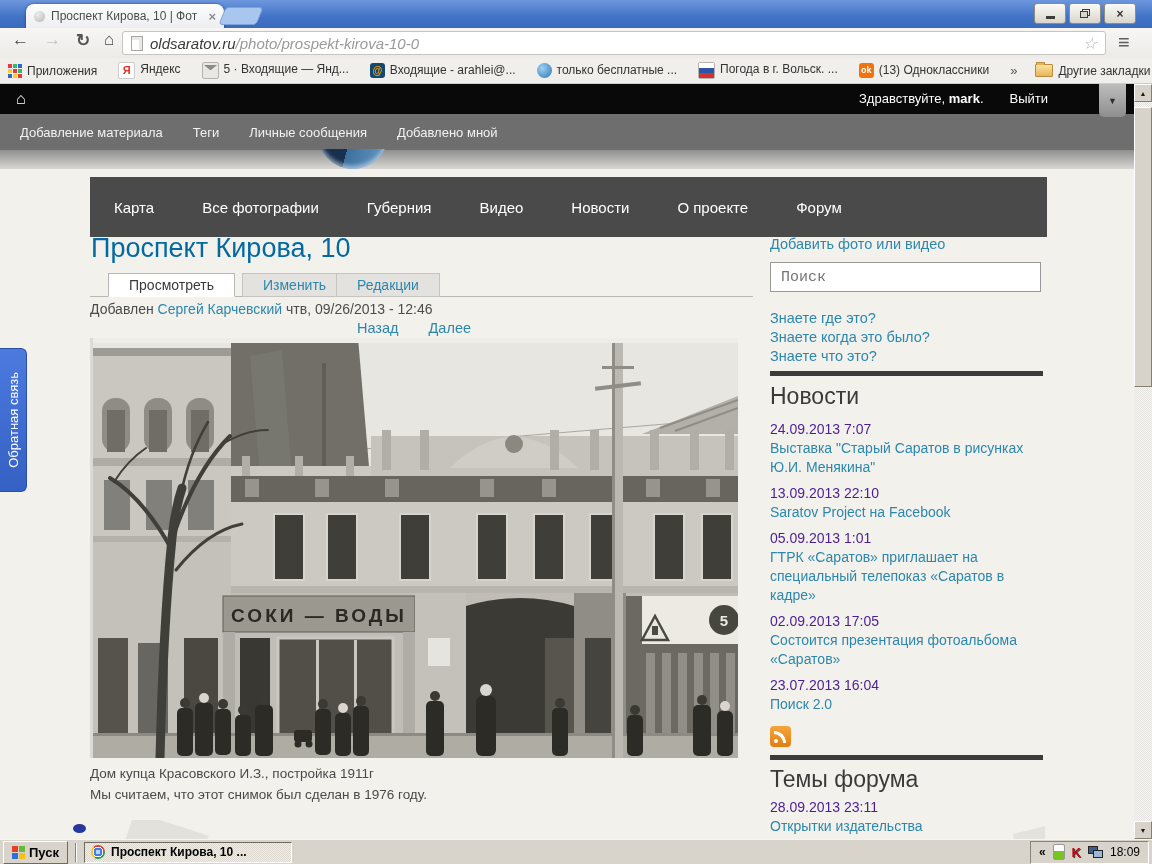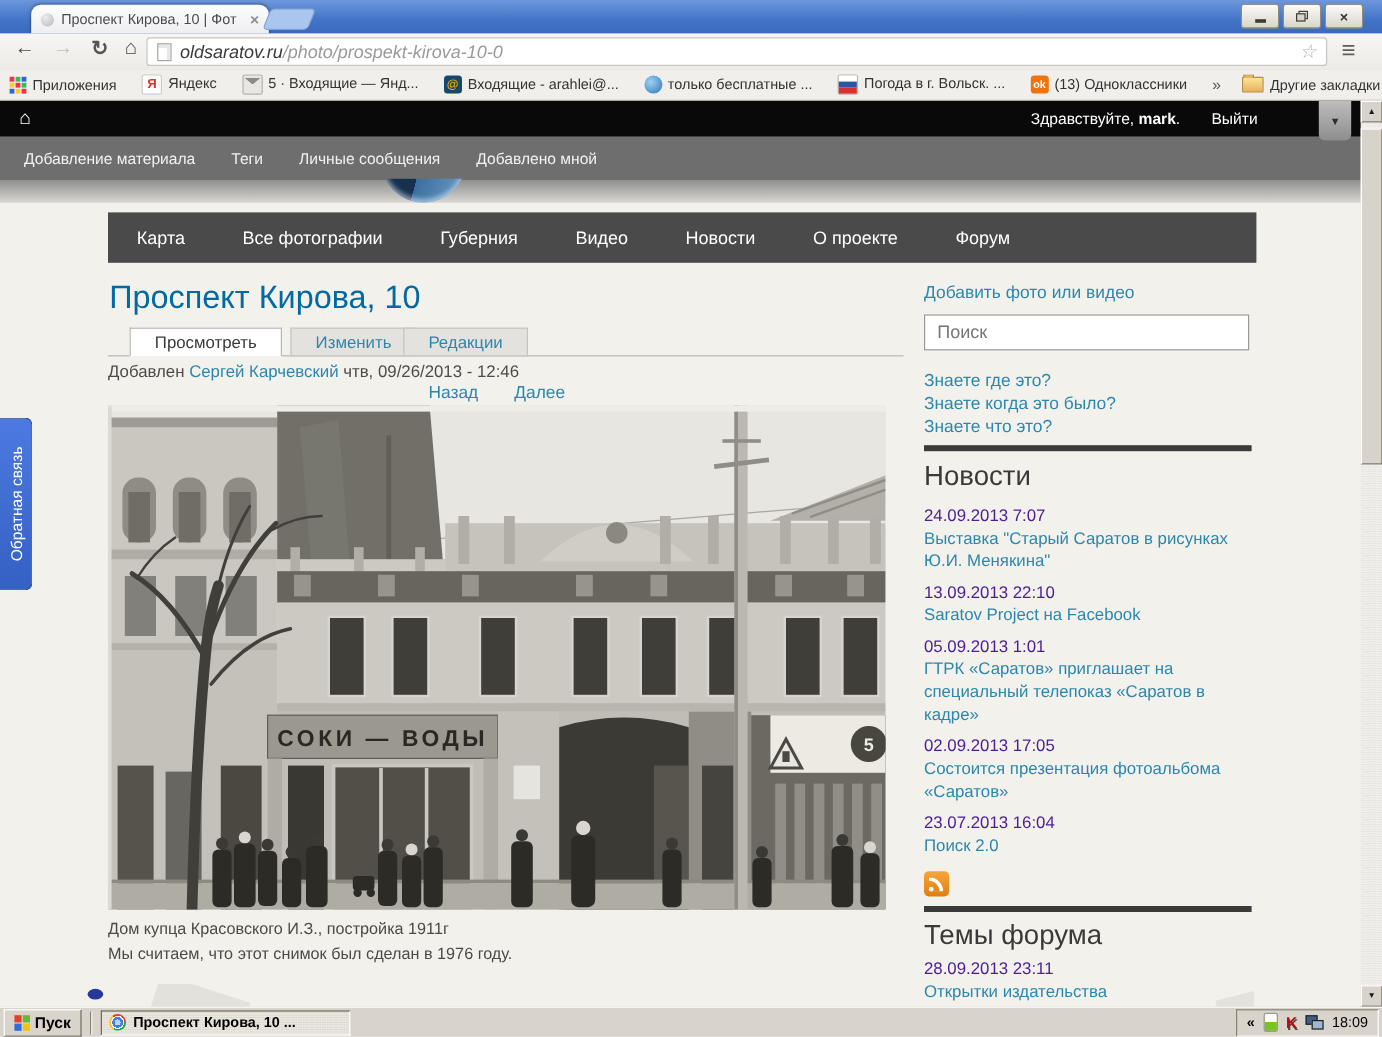"Карта" .mainnav { height: 42px -> 60px }
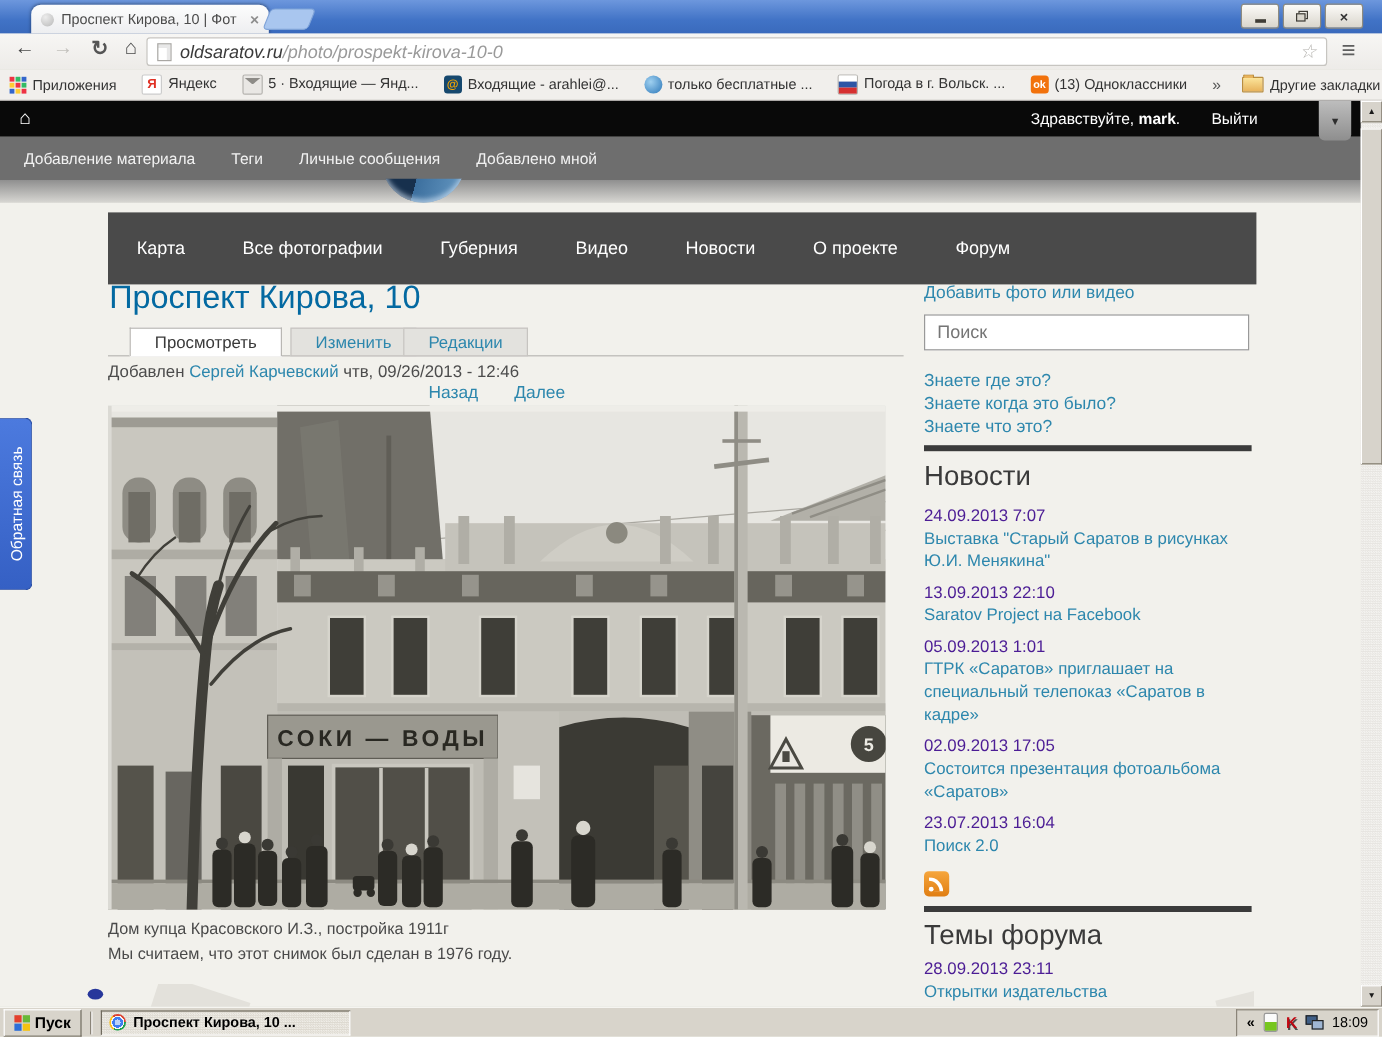"Поиск" .sb-search { font-family: Liberation Sans, sans-serif -> Liberation Mono, monospace }
